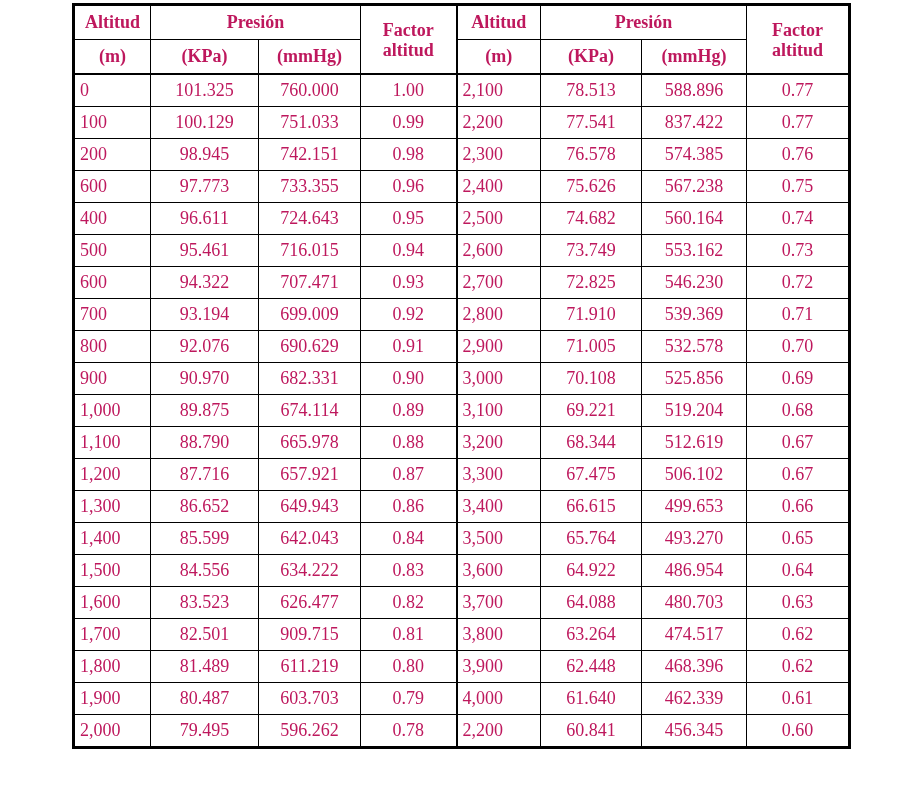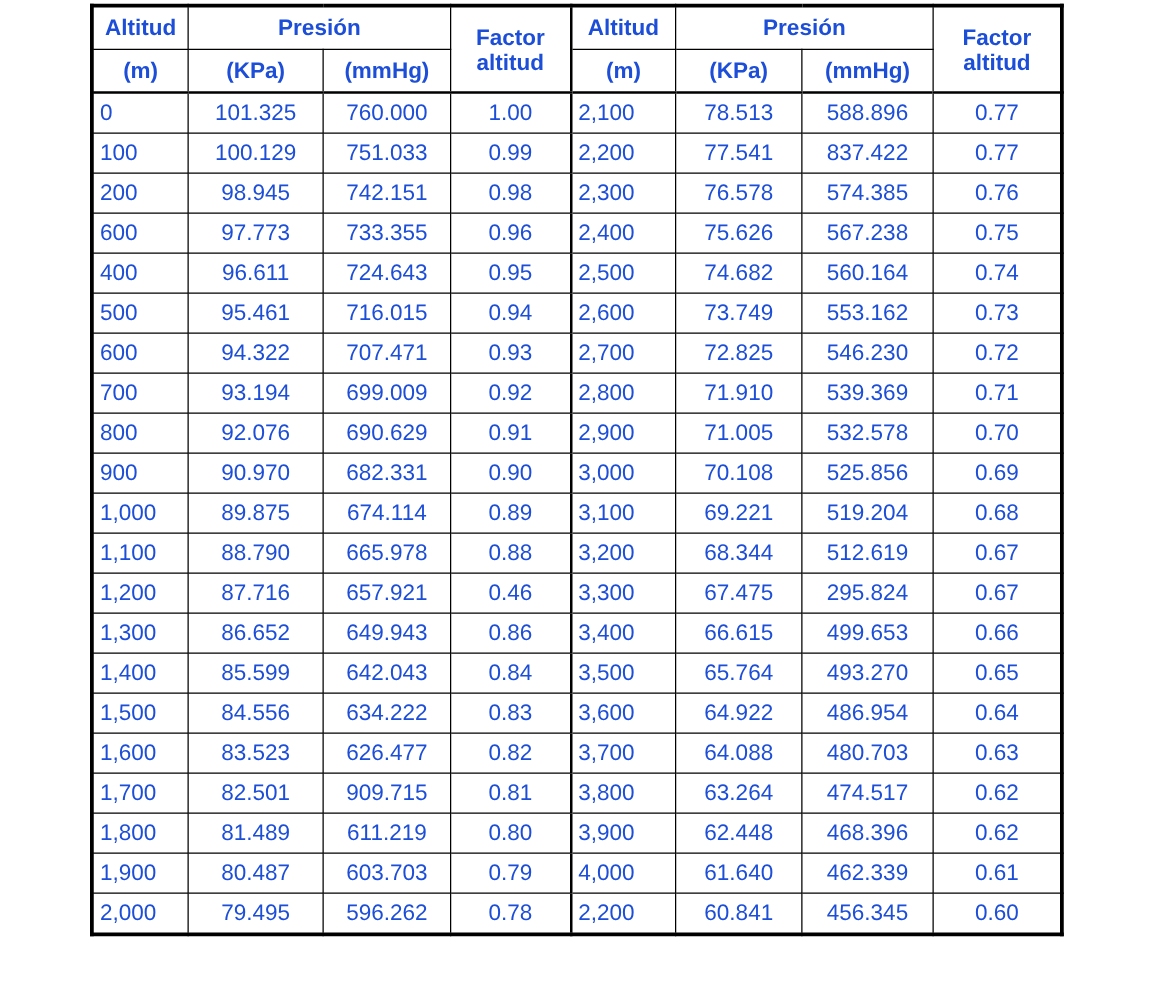"Altitud" .page { color: #1d4ed8 -> #be185d; font-family: Liberation Sans, sans-serif -> Liberation Serif, serif }
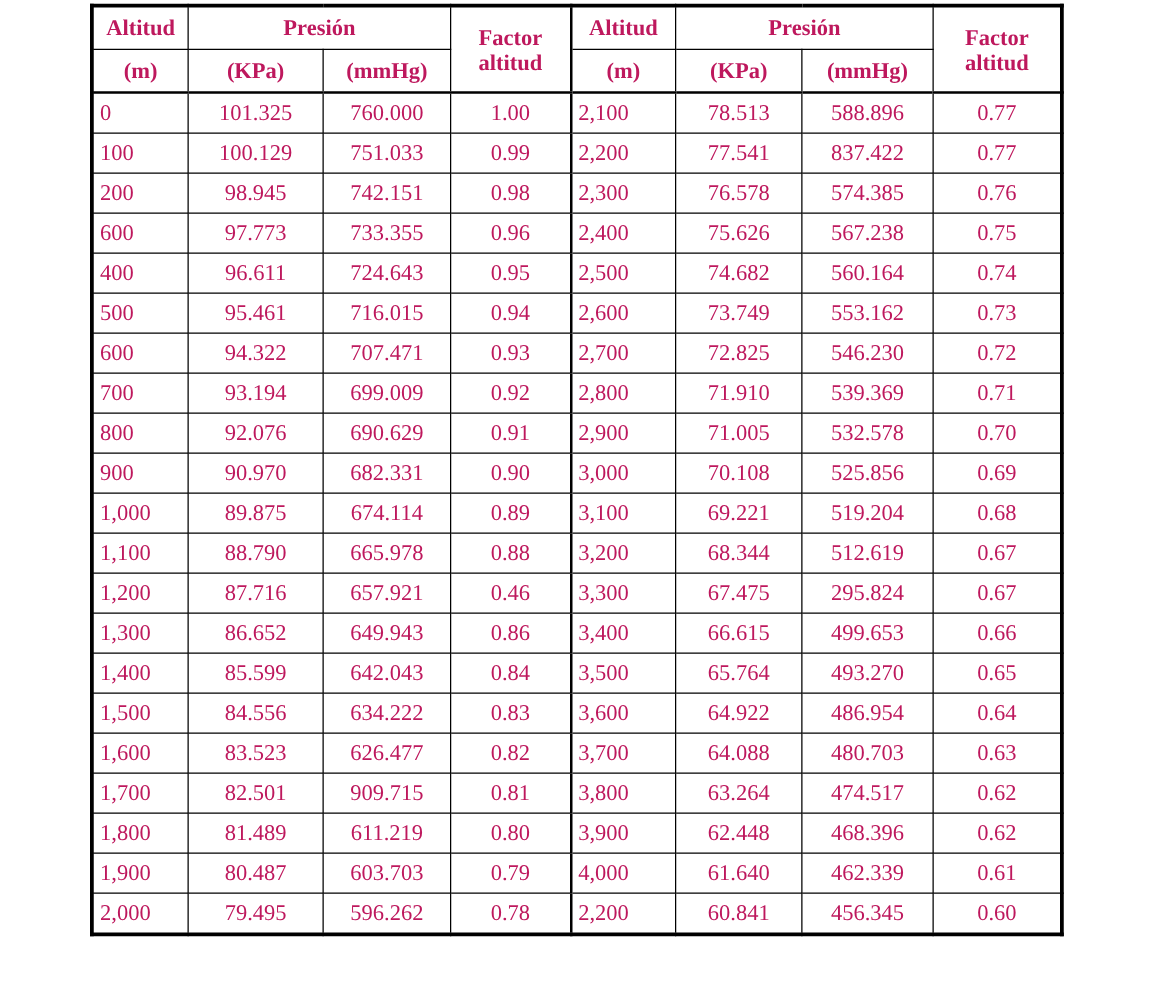"0.46" td { text: 0.46 -> 0.87 }
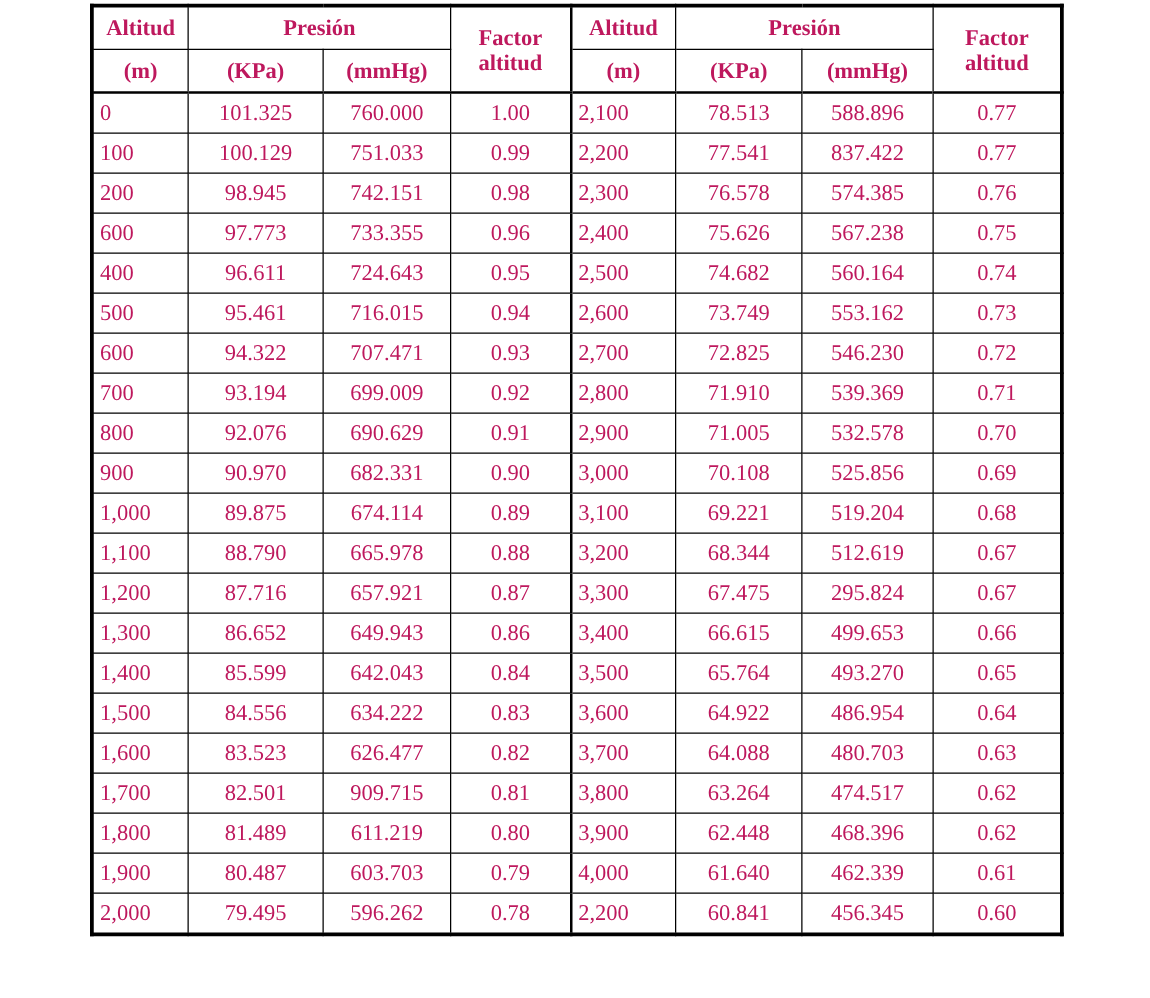"295.824" td { text: 295.824 -> 506.102 }
